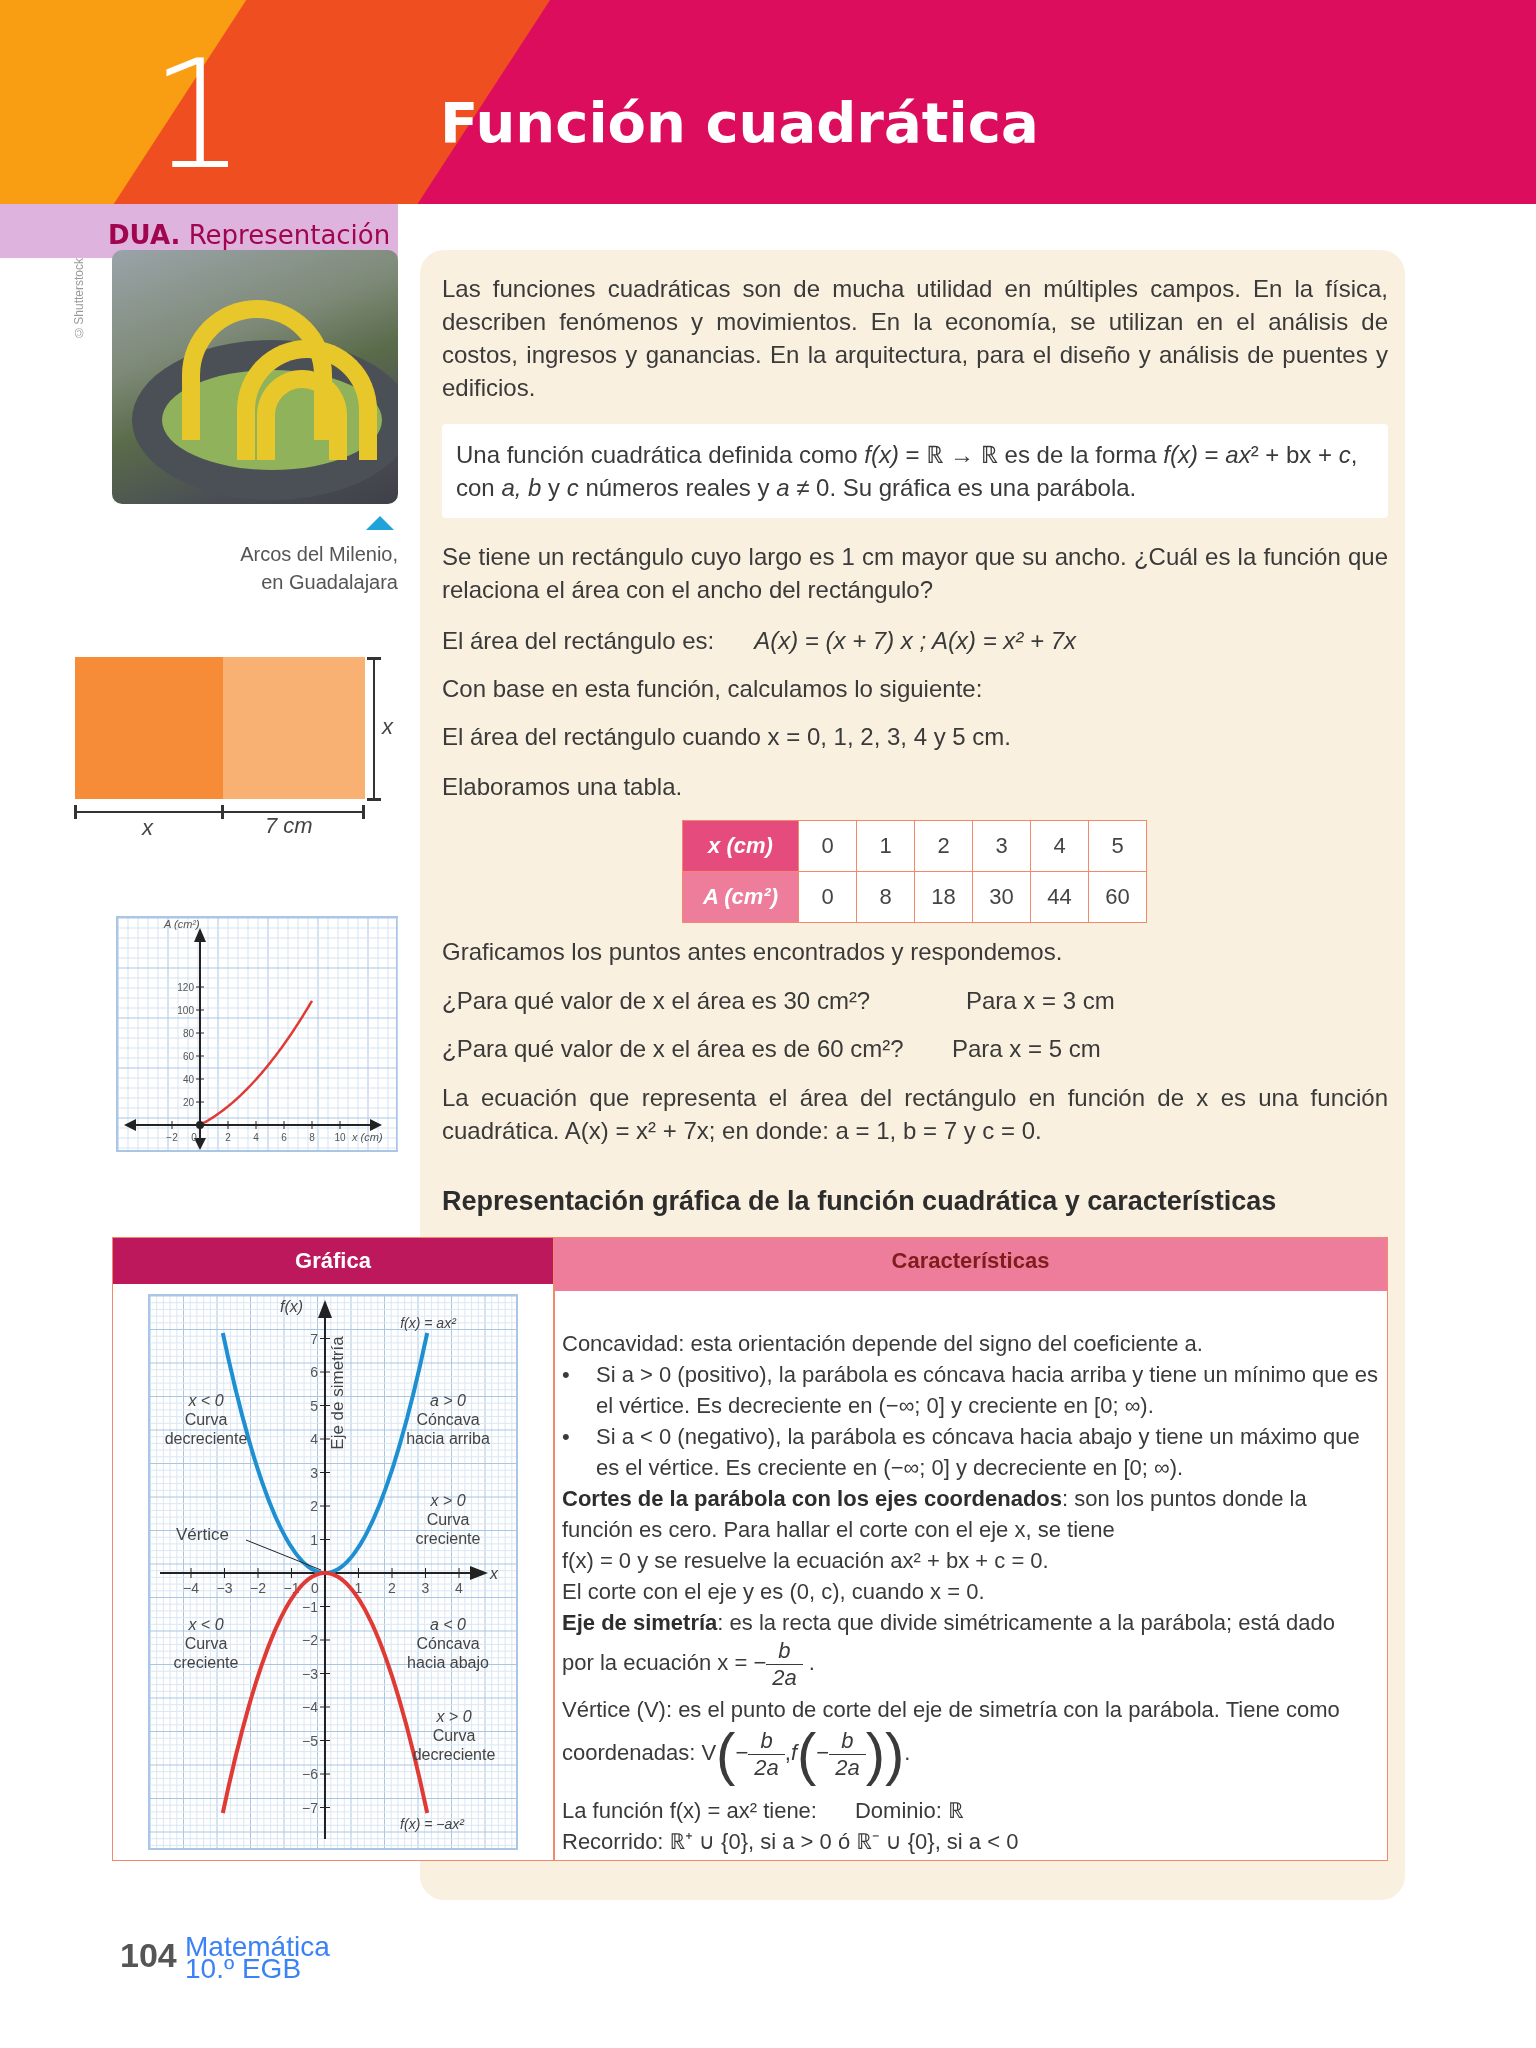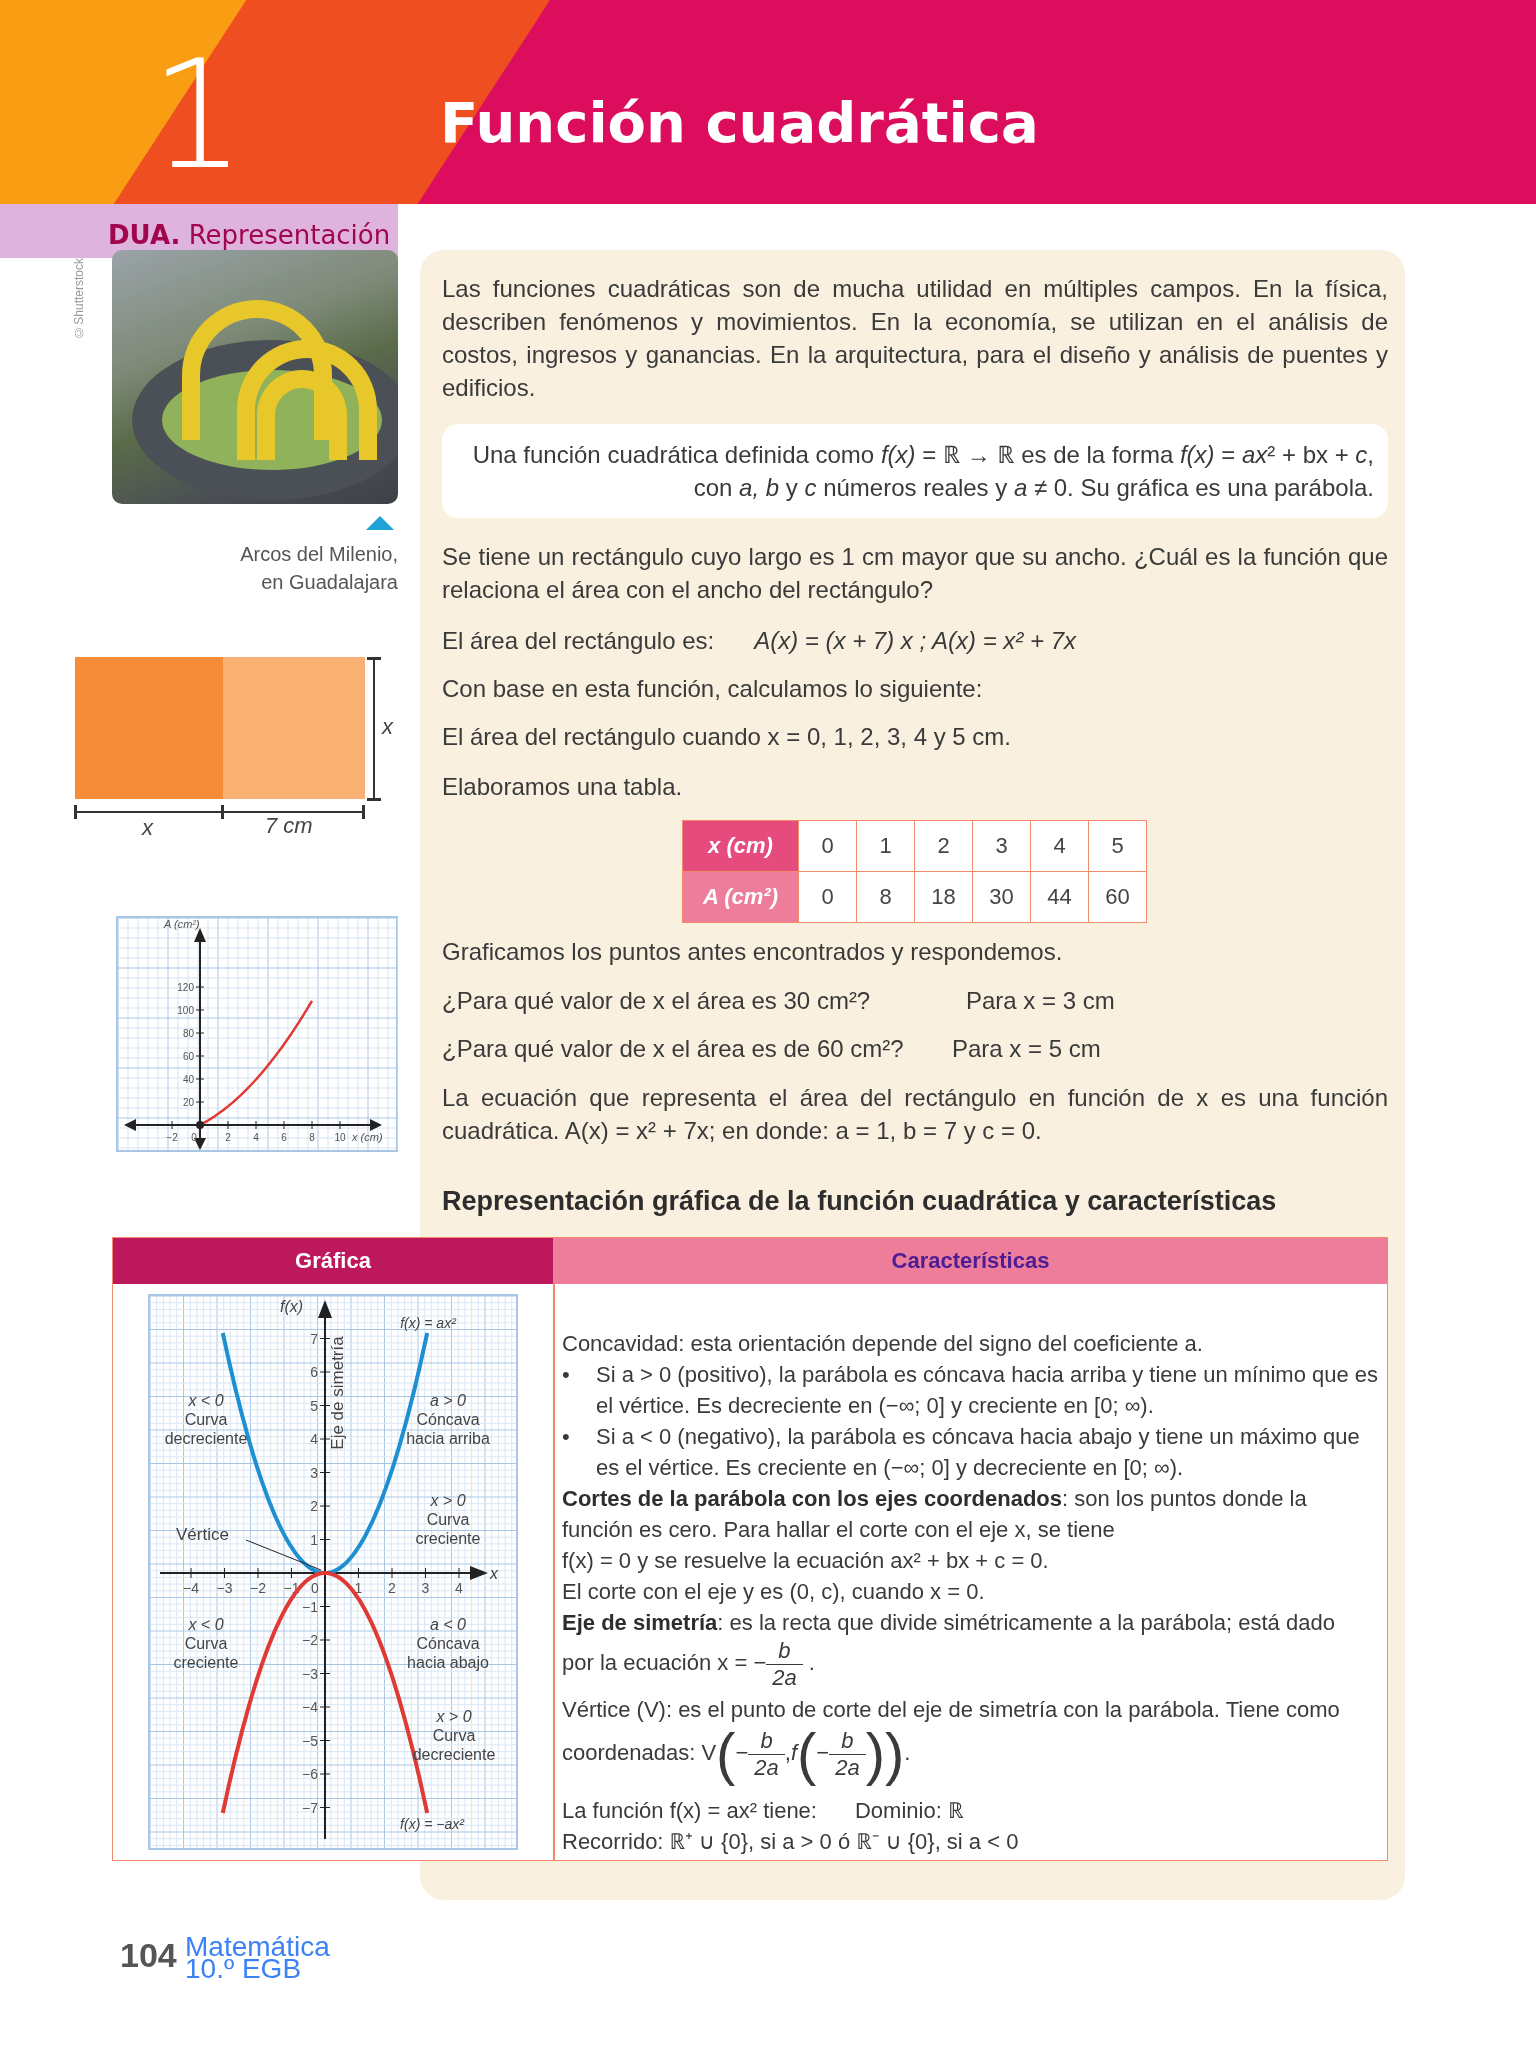"Una función cuadrática definida como" .def-box { border-radius: 16px -> 4px; text-align: right -> none }
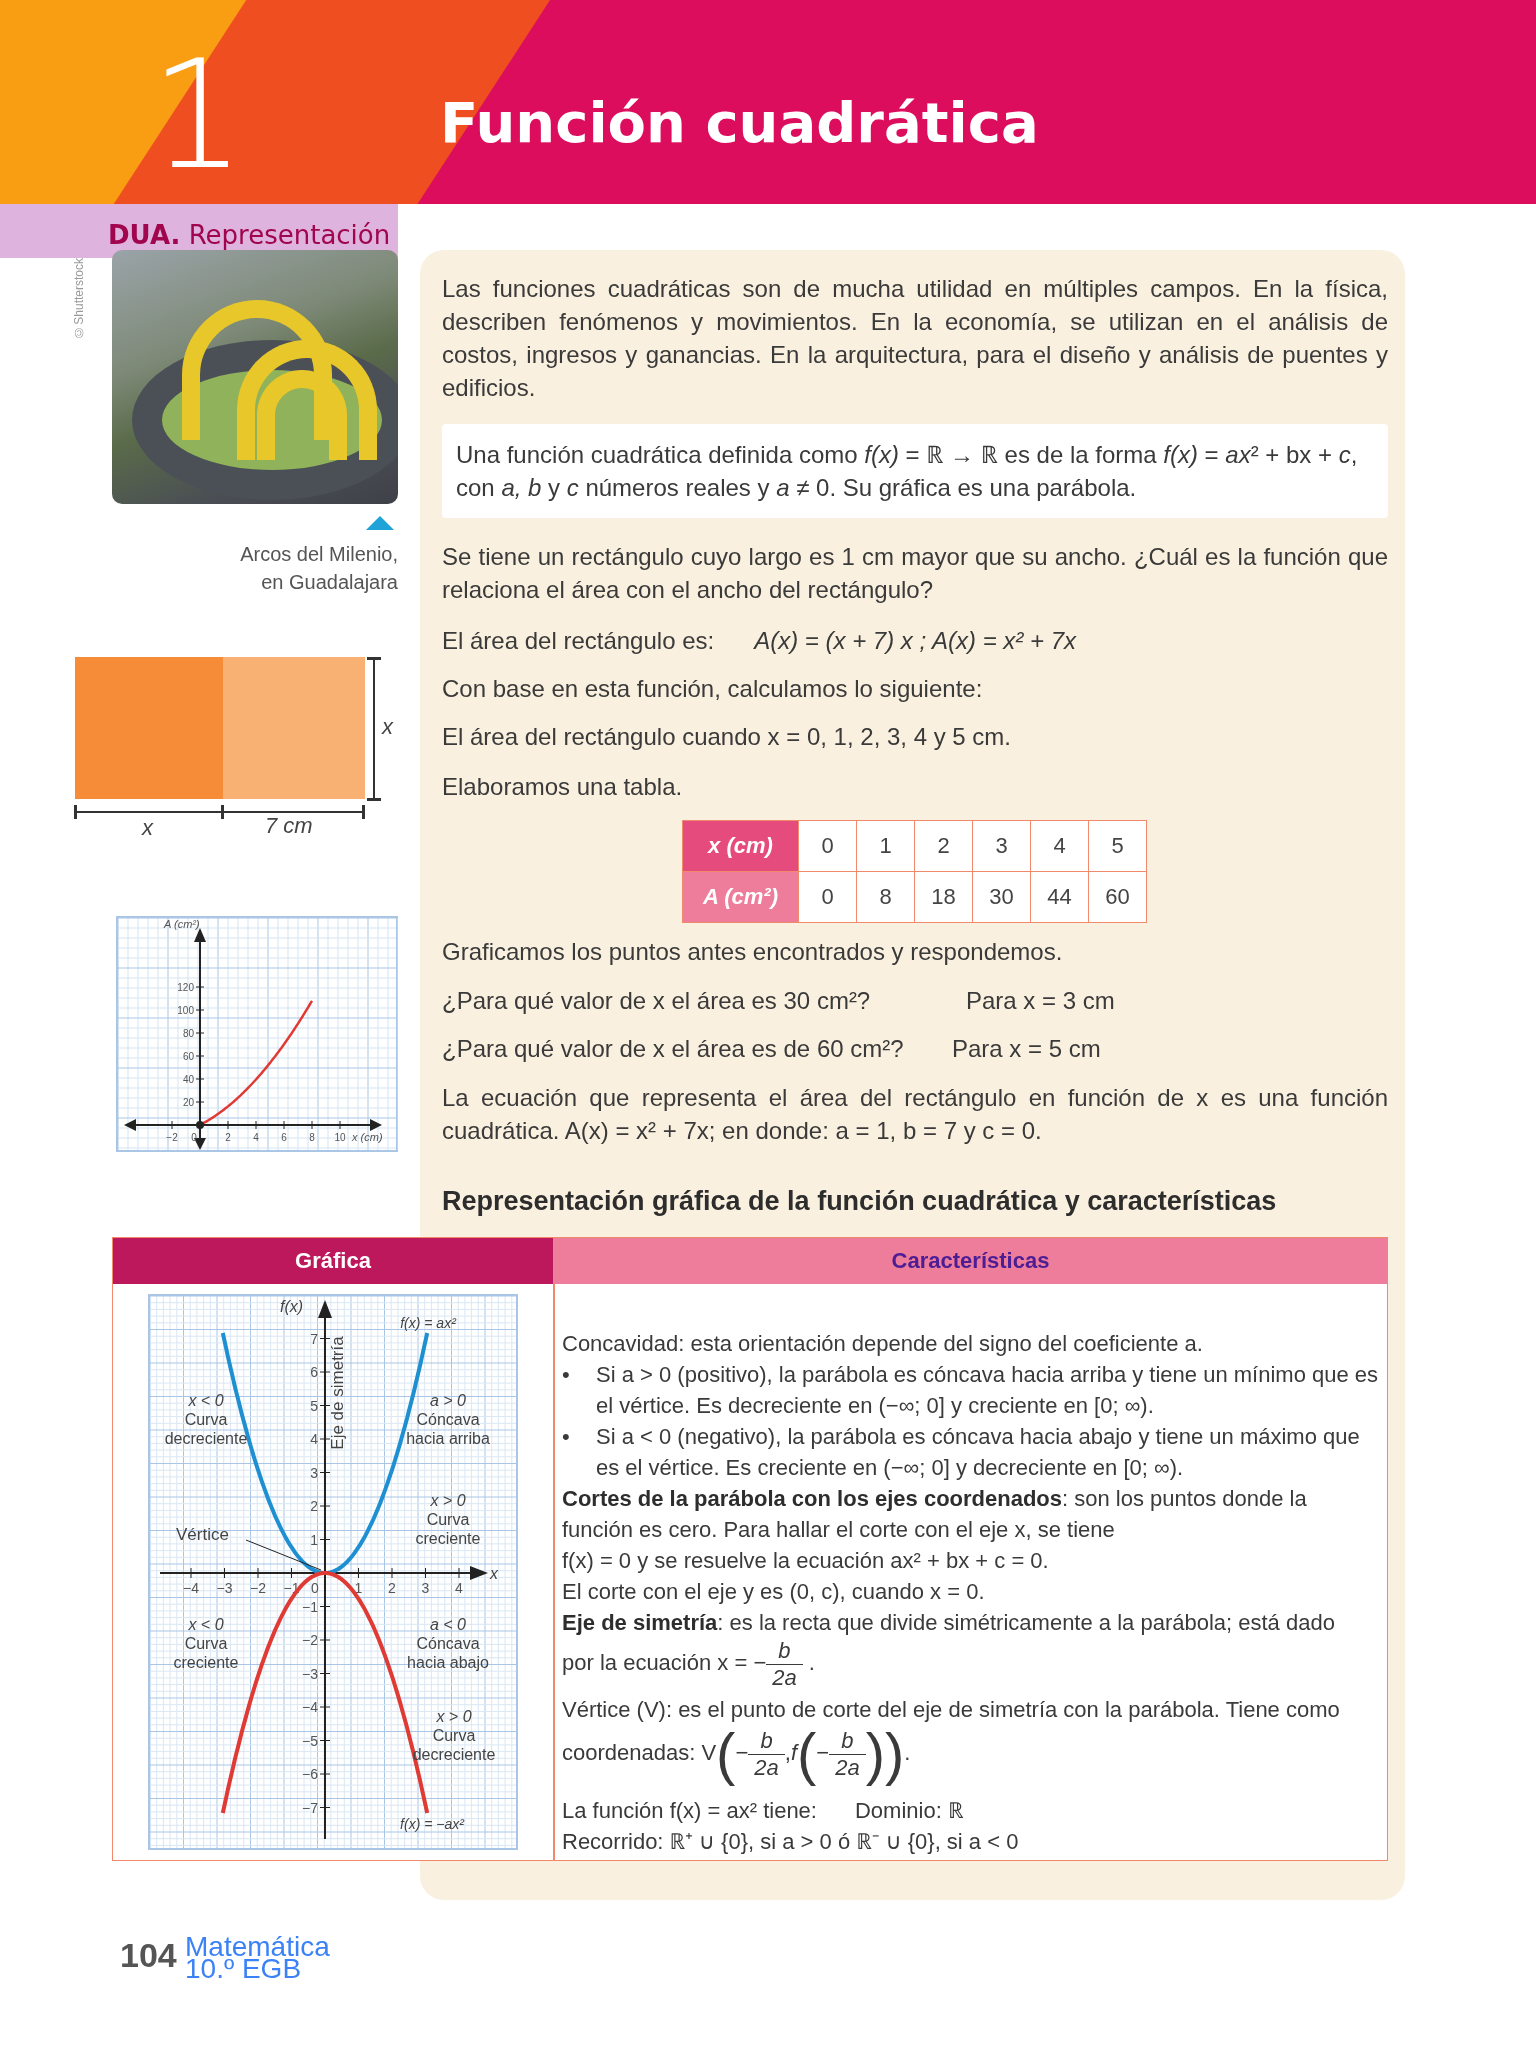"Características" .ctable .h2 { color: #4c1d95 -> #7f1d1d; height: 46px -> 53px }
